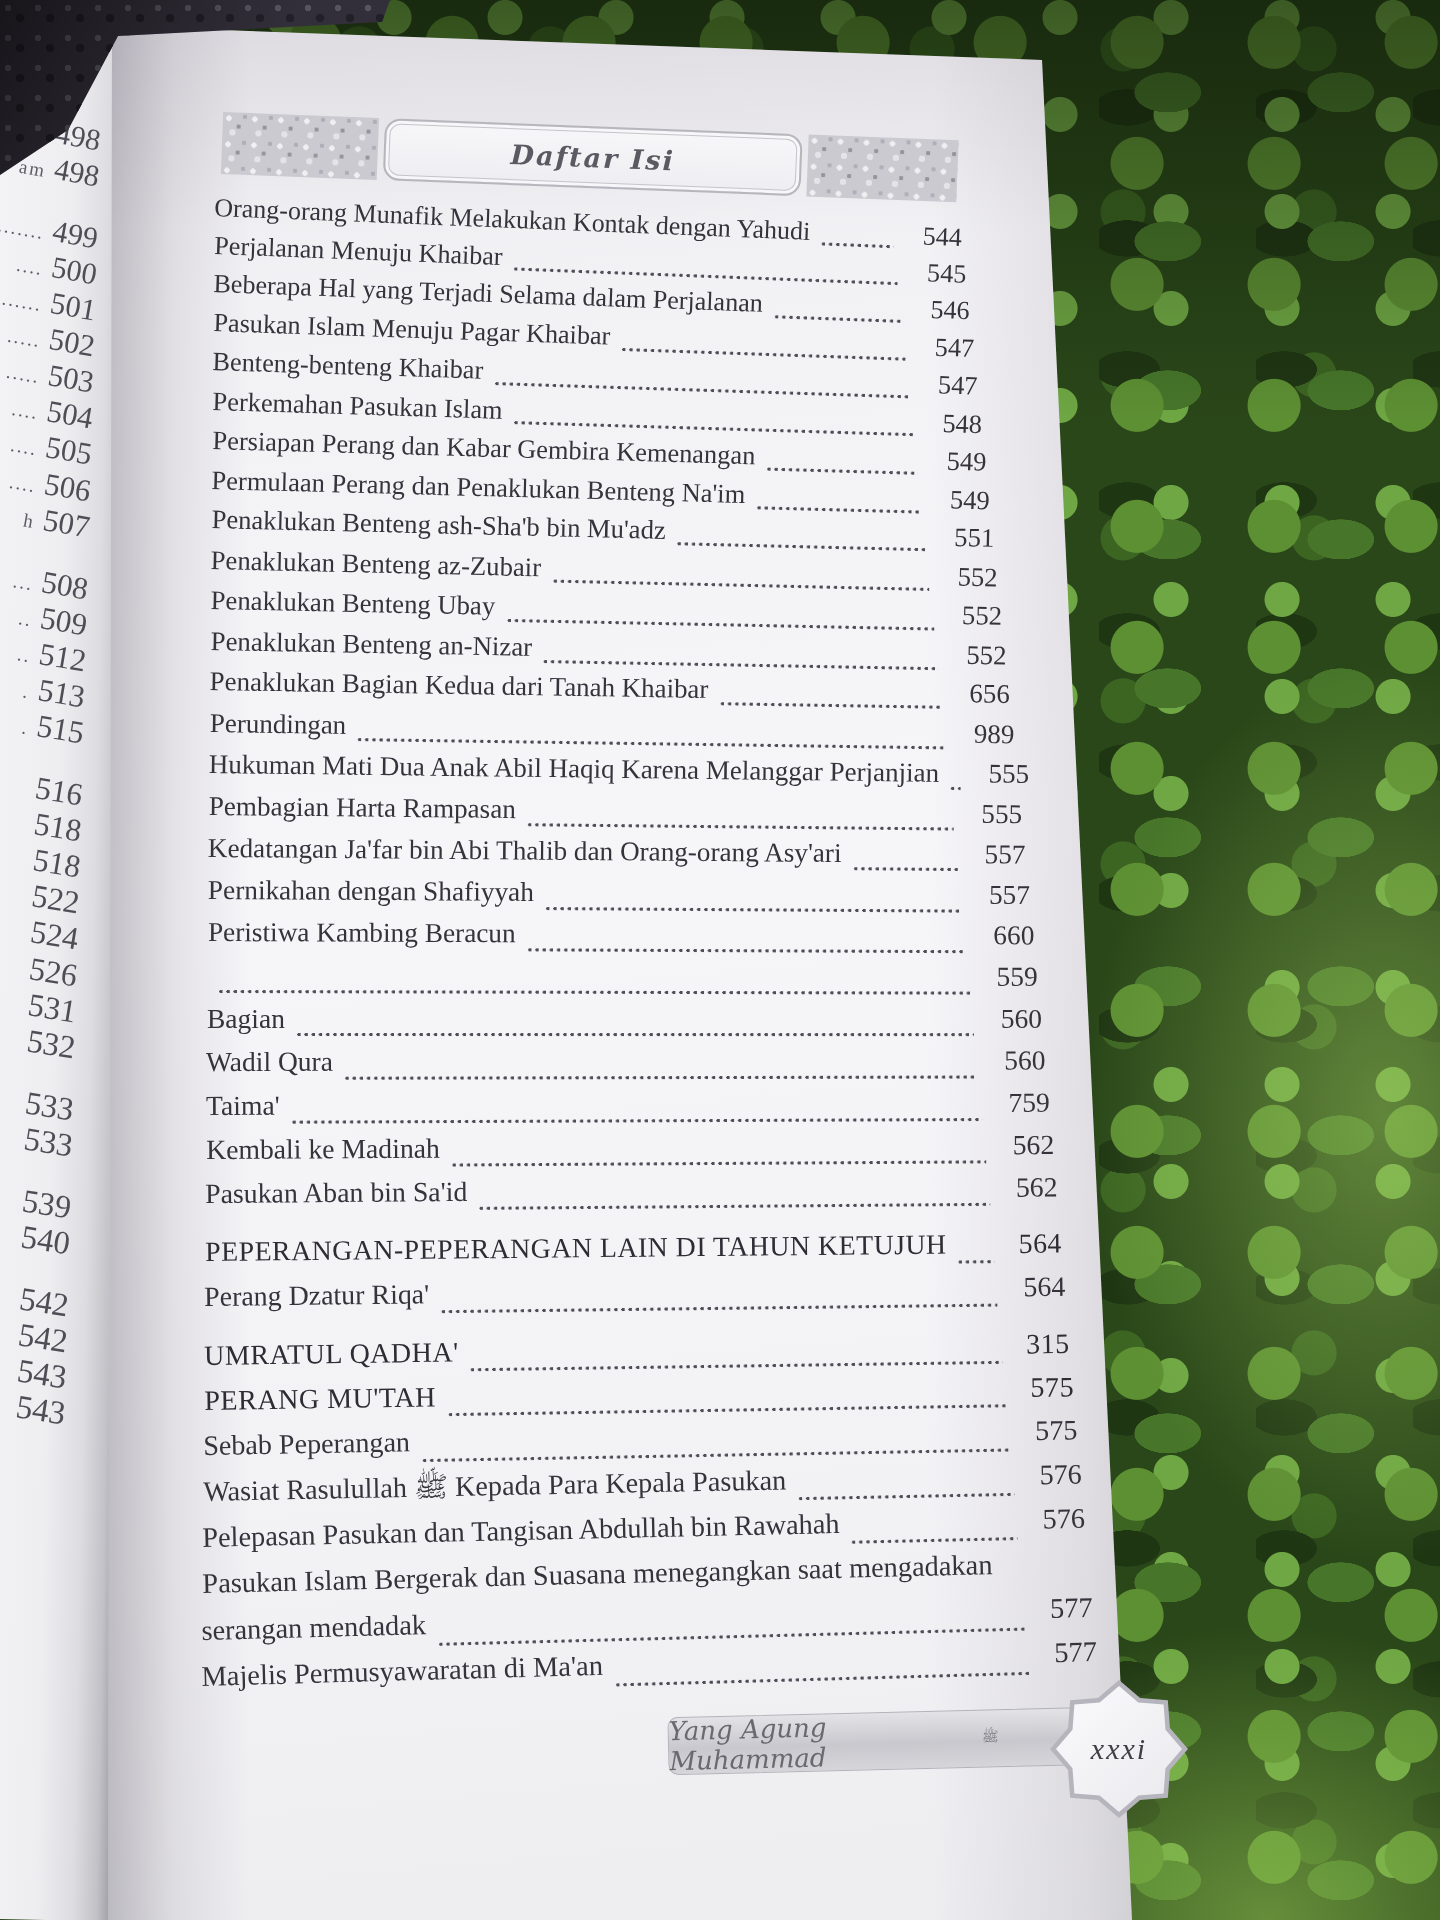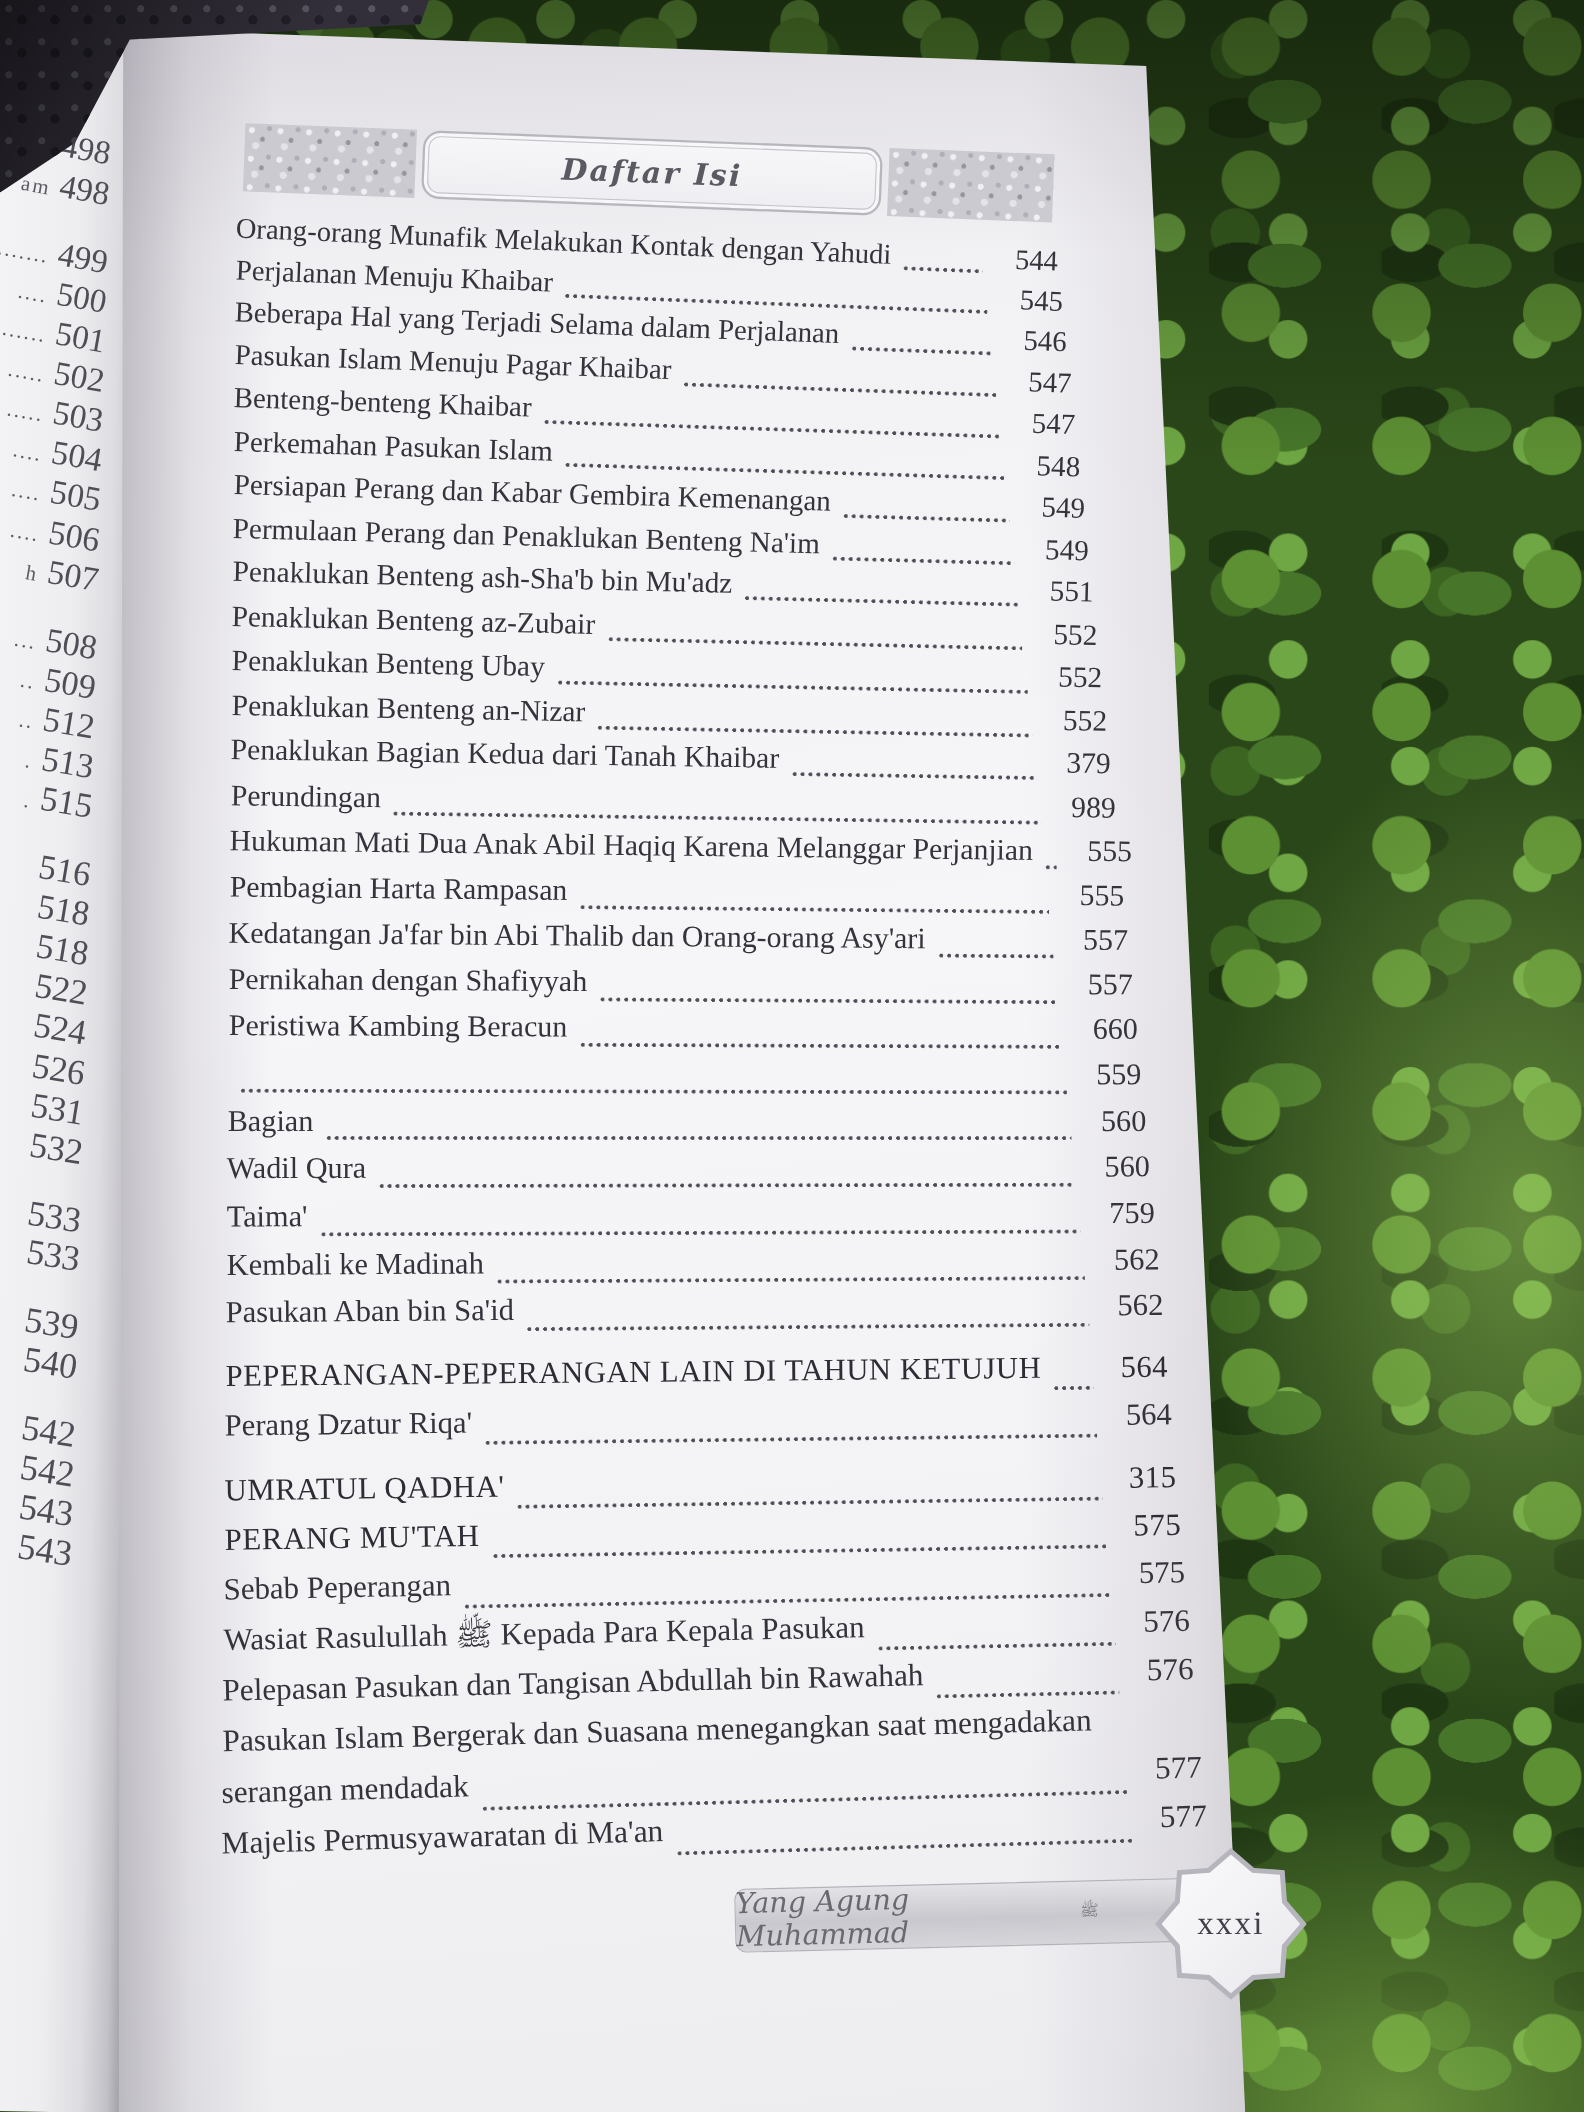"379" span.num { text: 379 -> 656 }
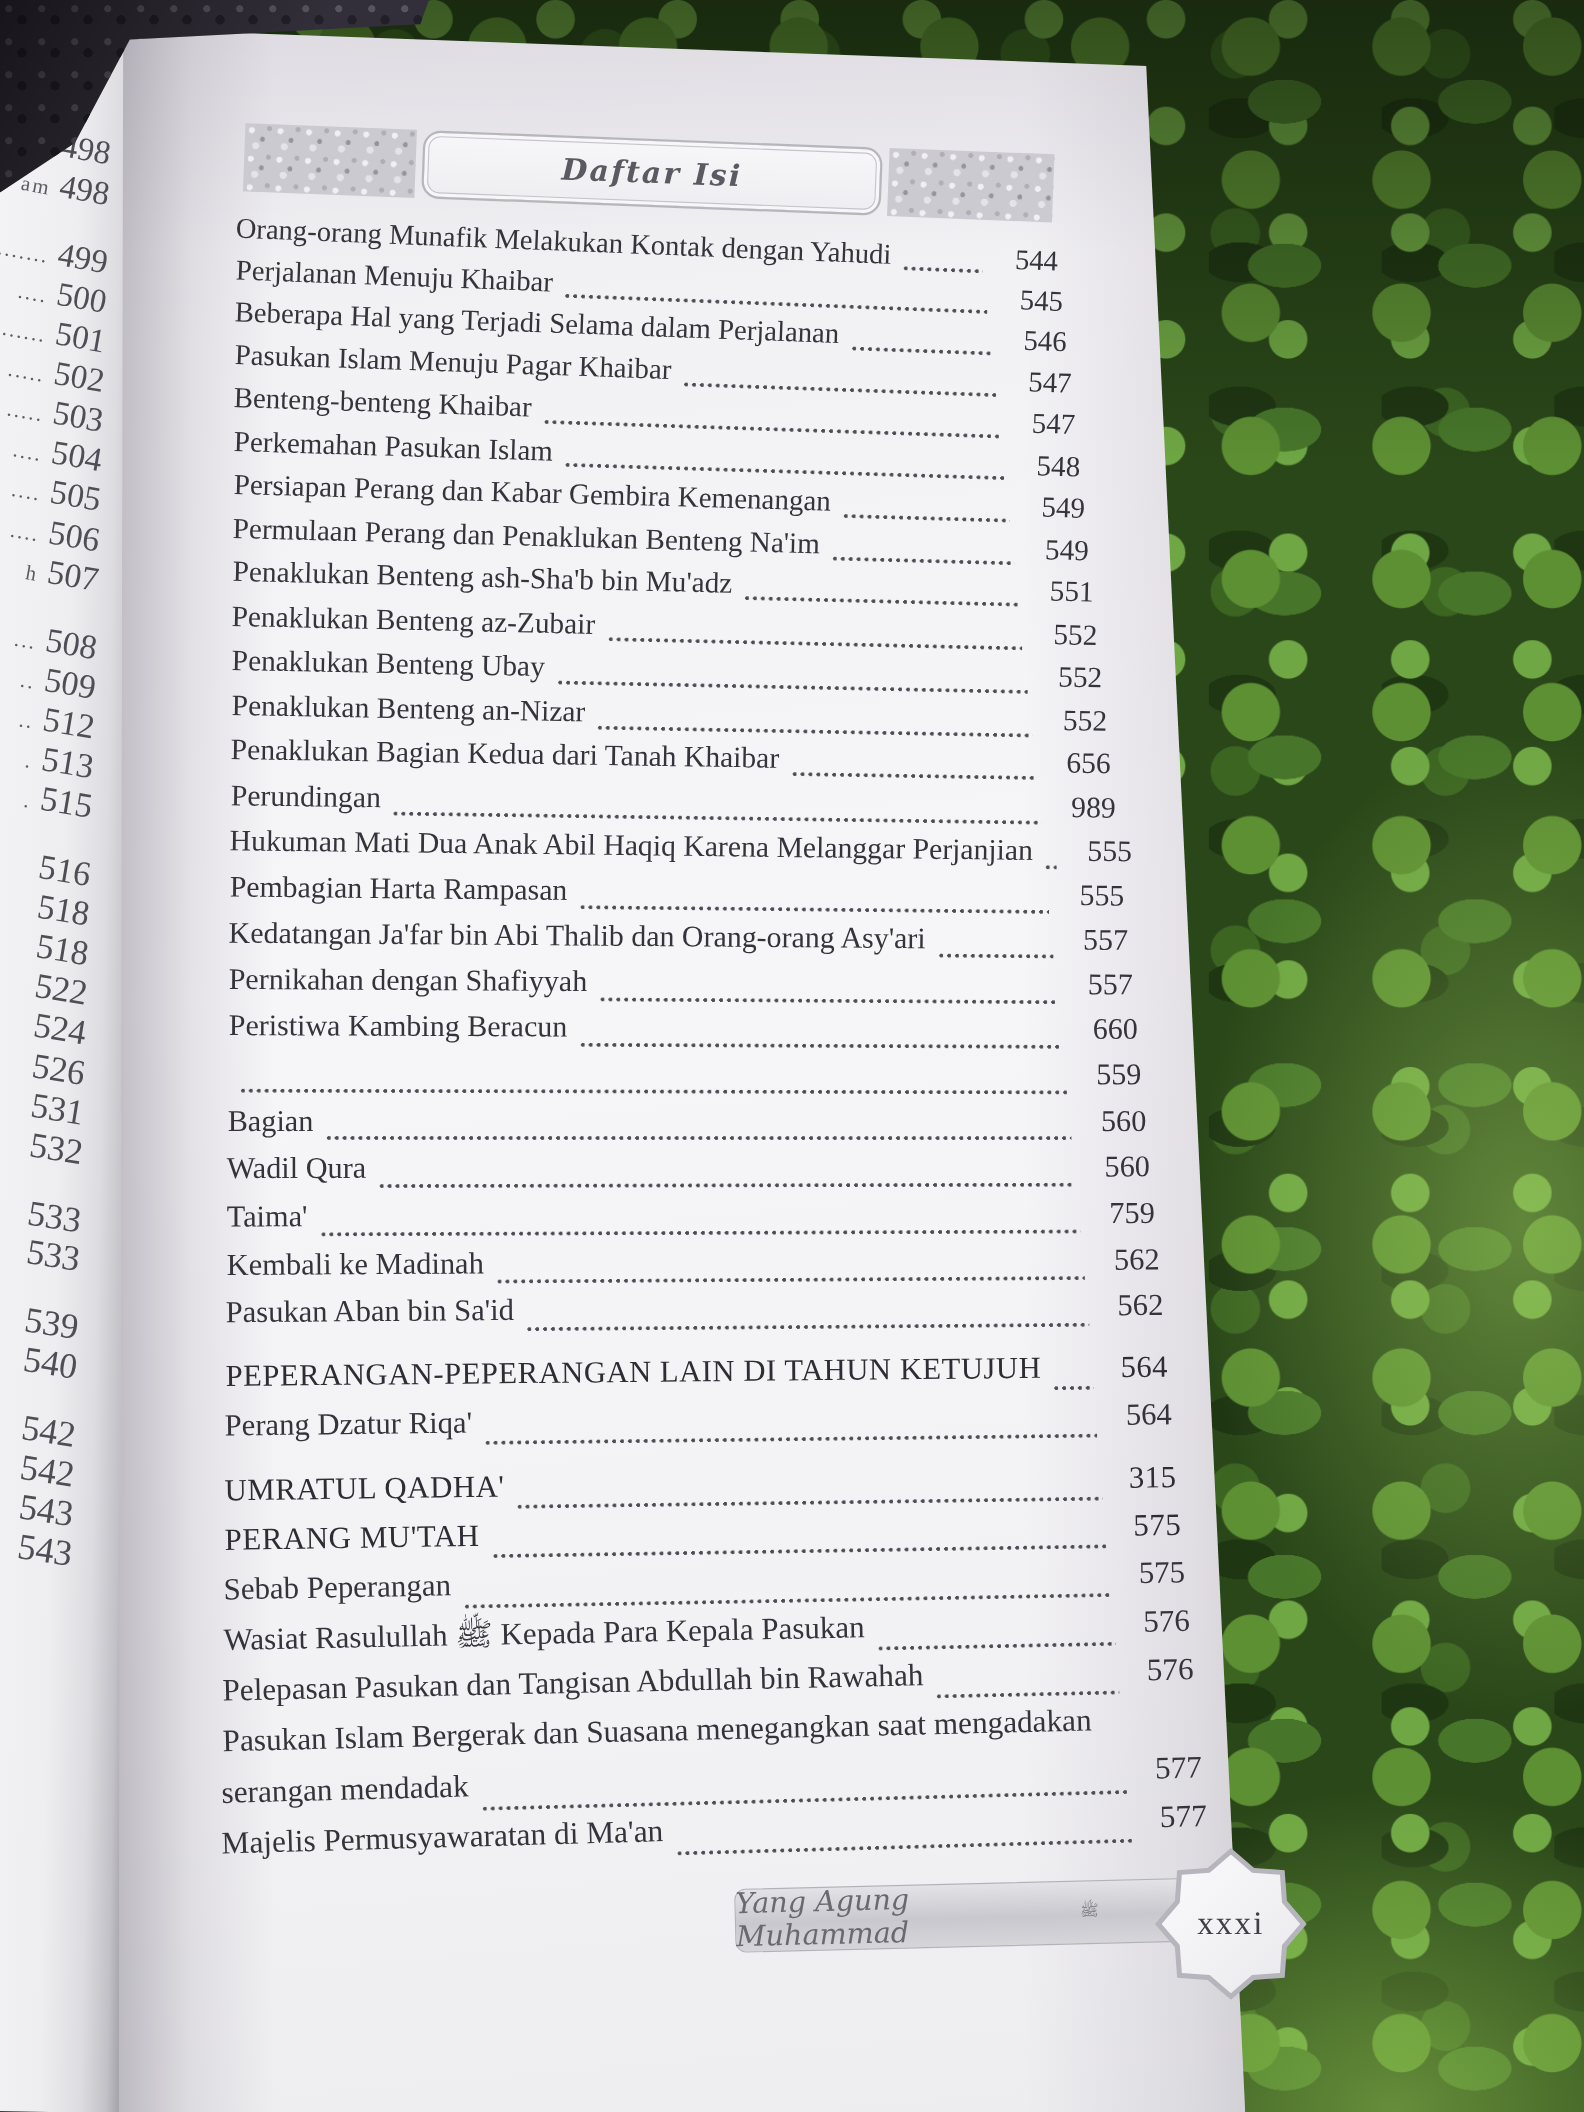"xxxi" .seal-inner span { font-style: none -> italic }
